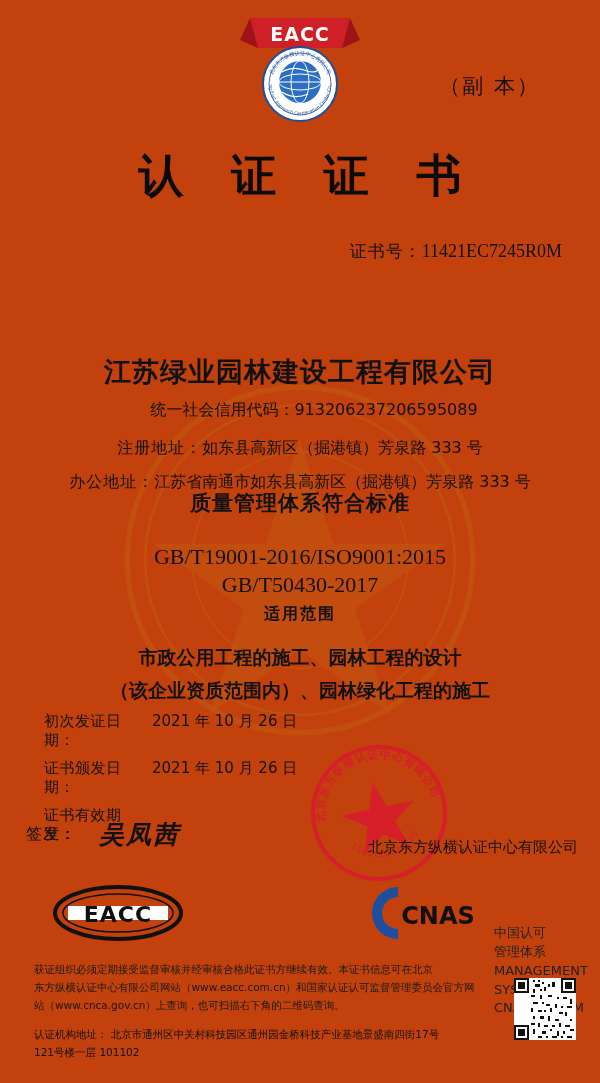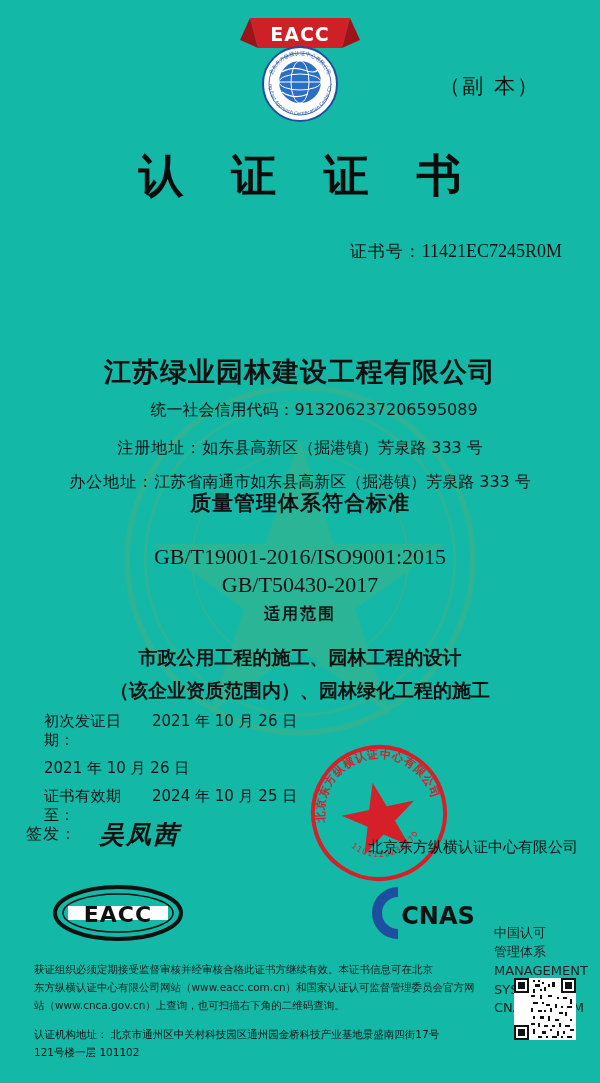"EACC" .page { background: #14b8a6 -> #c2410c }
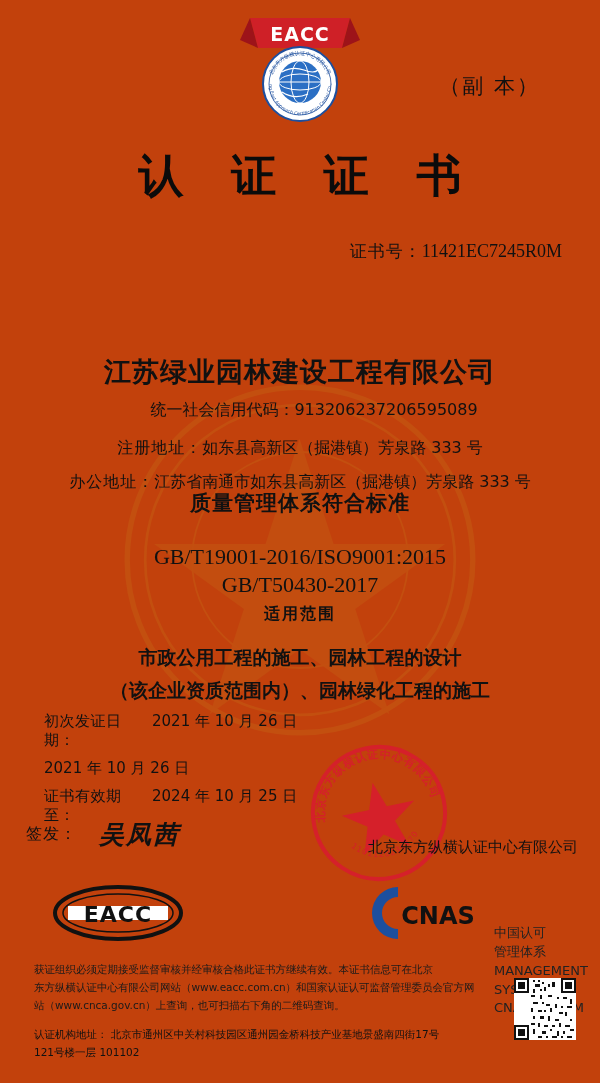"证书颁发日期：" span.k { html: none -> <span>证书颁发日期：</span> }
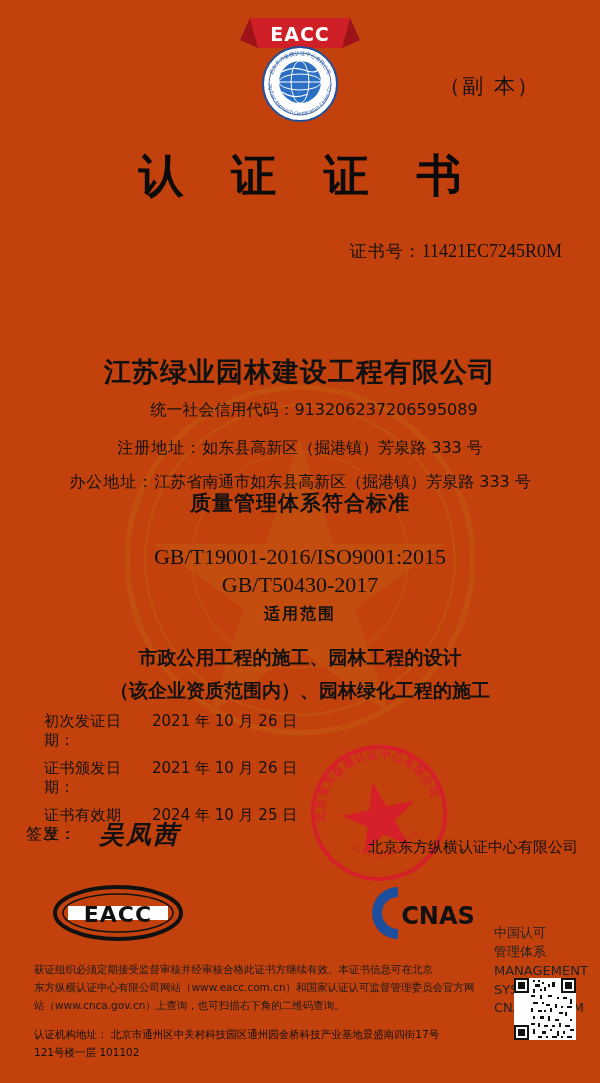"2024 年 10 月 25" span.v { html: <span>2024 年 10 月 25 日</span> -> none }
